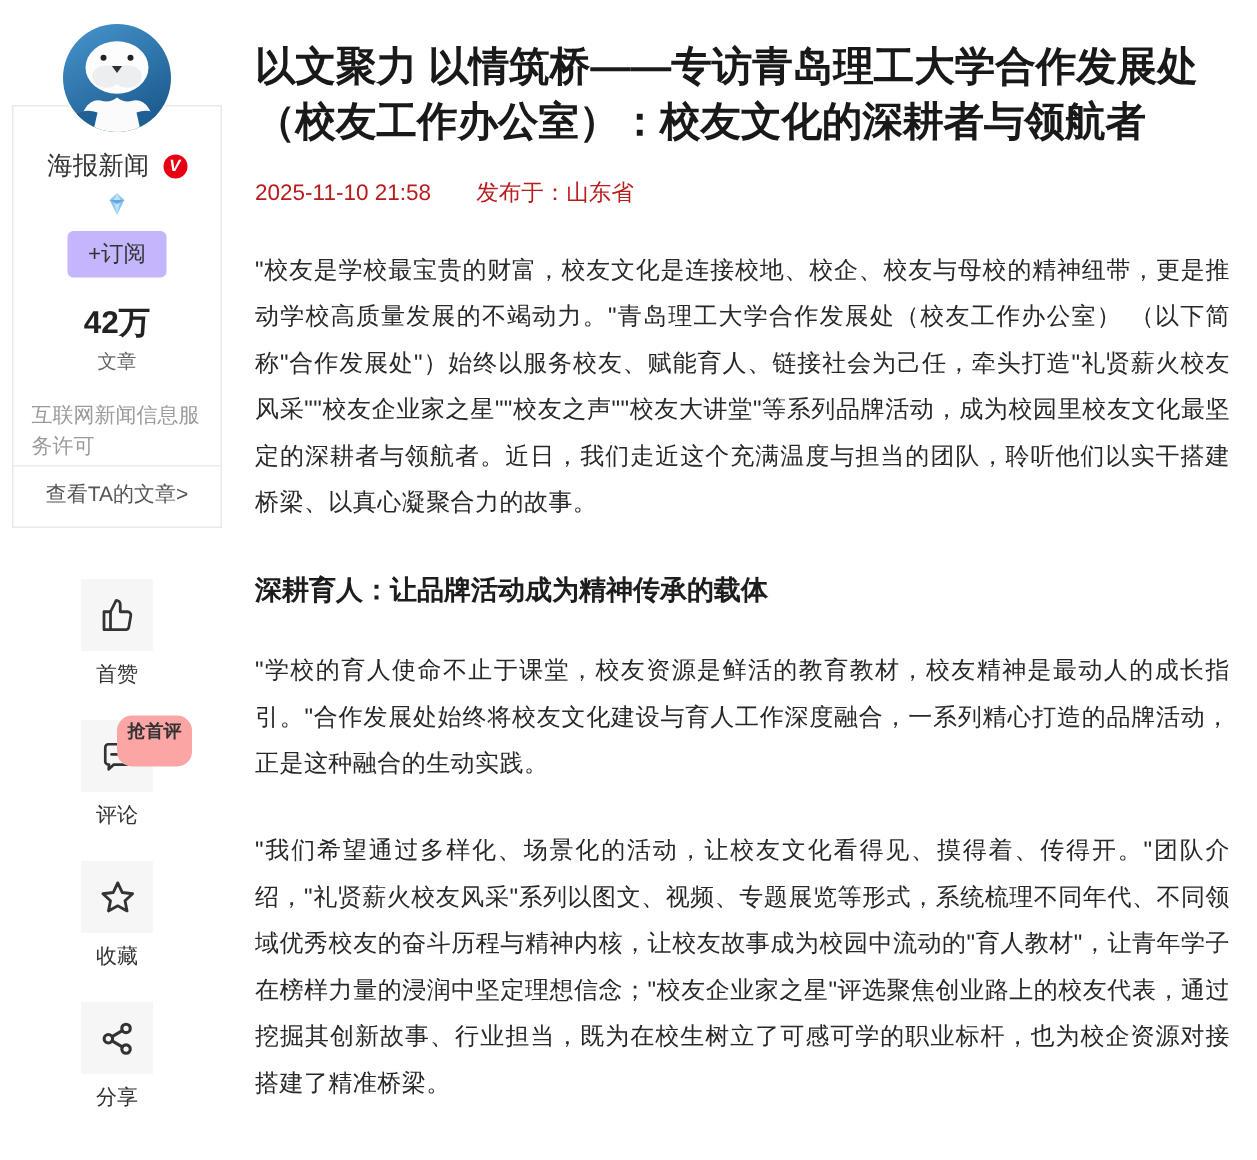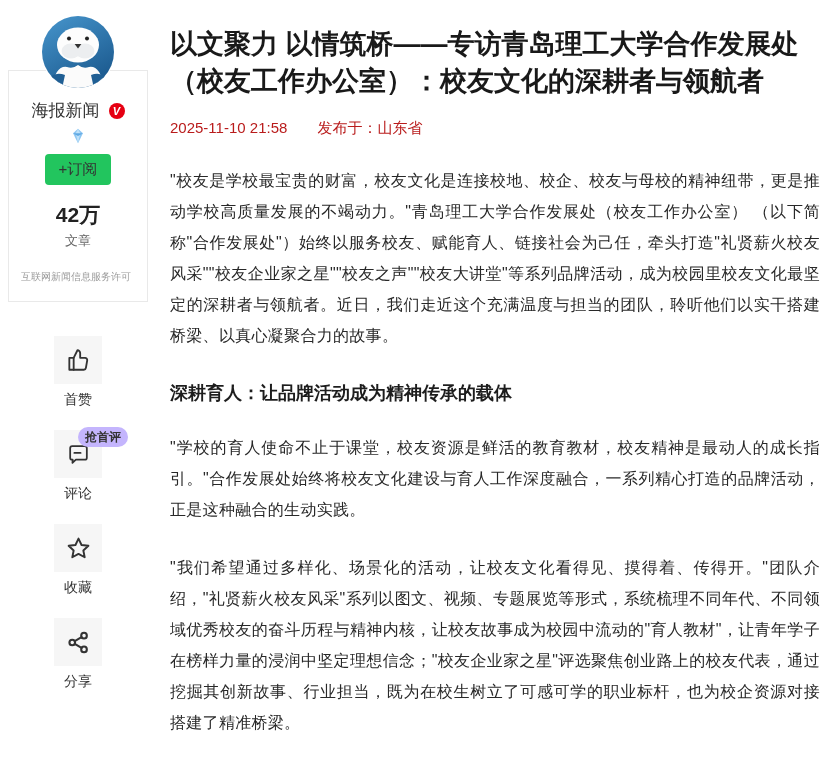"+订阅" .subscribe-btn { background: #22c55e -> #c4b5fd }
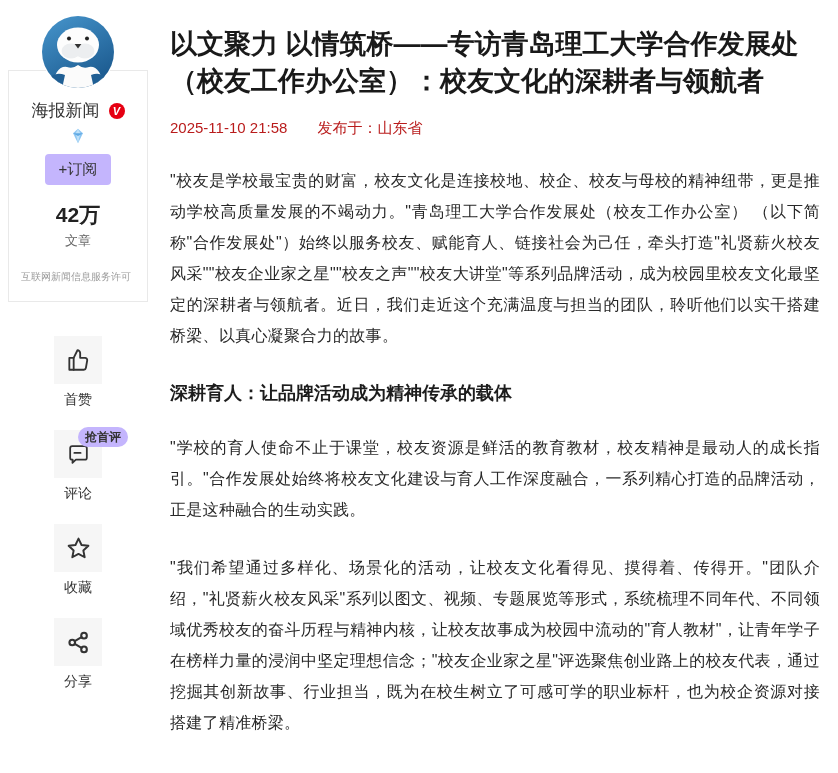"互联网新闻信息服务许可" .license { font-size: 10px -> 14px; margin: 16px 12px 14px -> 16px 12px 2px }
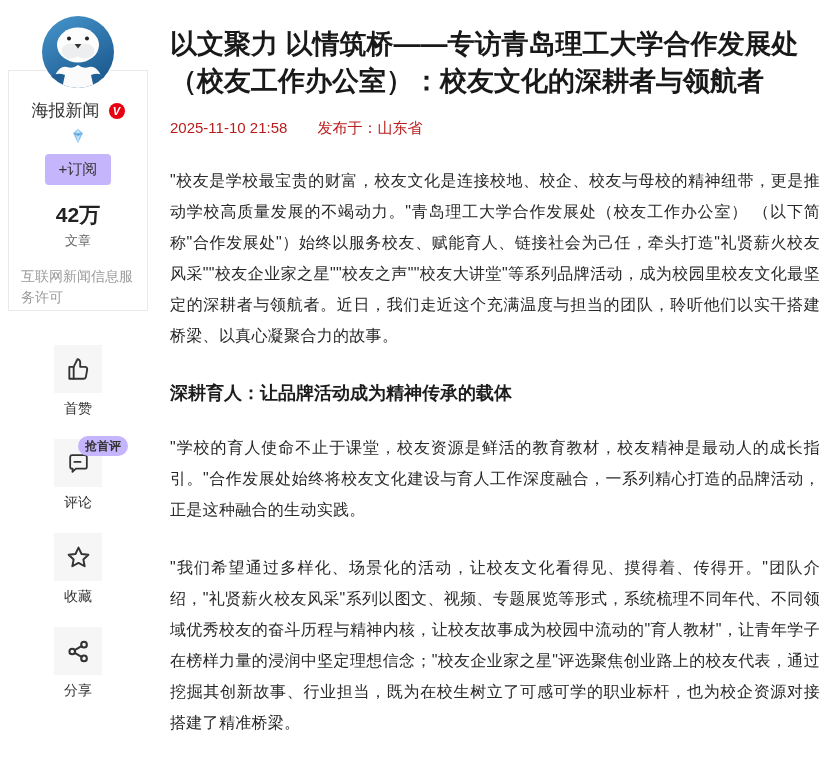"查看TA的文章>" a.view-link { html: none -> <a>查看TA的文章&gt;</a> }
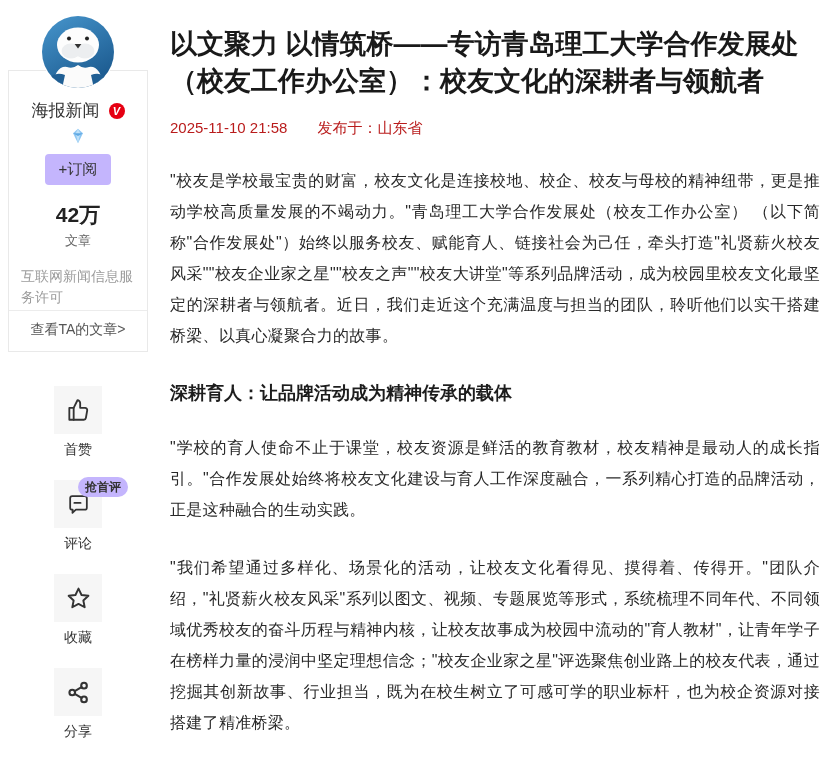"抢首评" .first-comment-badge { background: #c4b5fd -> #fca5a5; height: 20px -> 34px }
